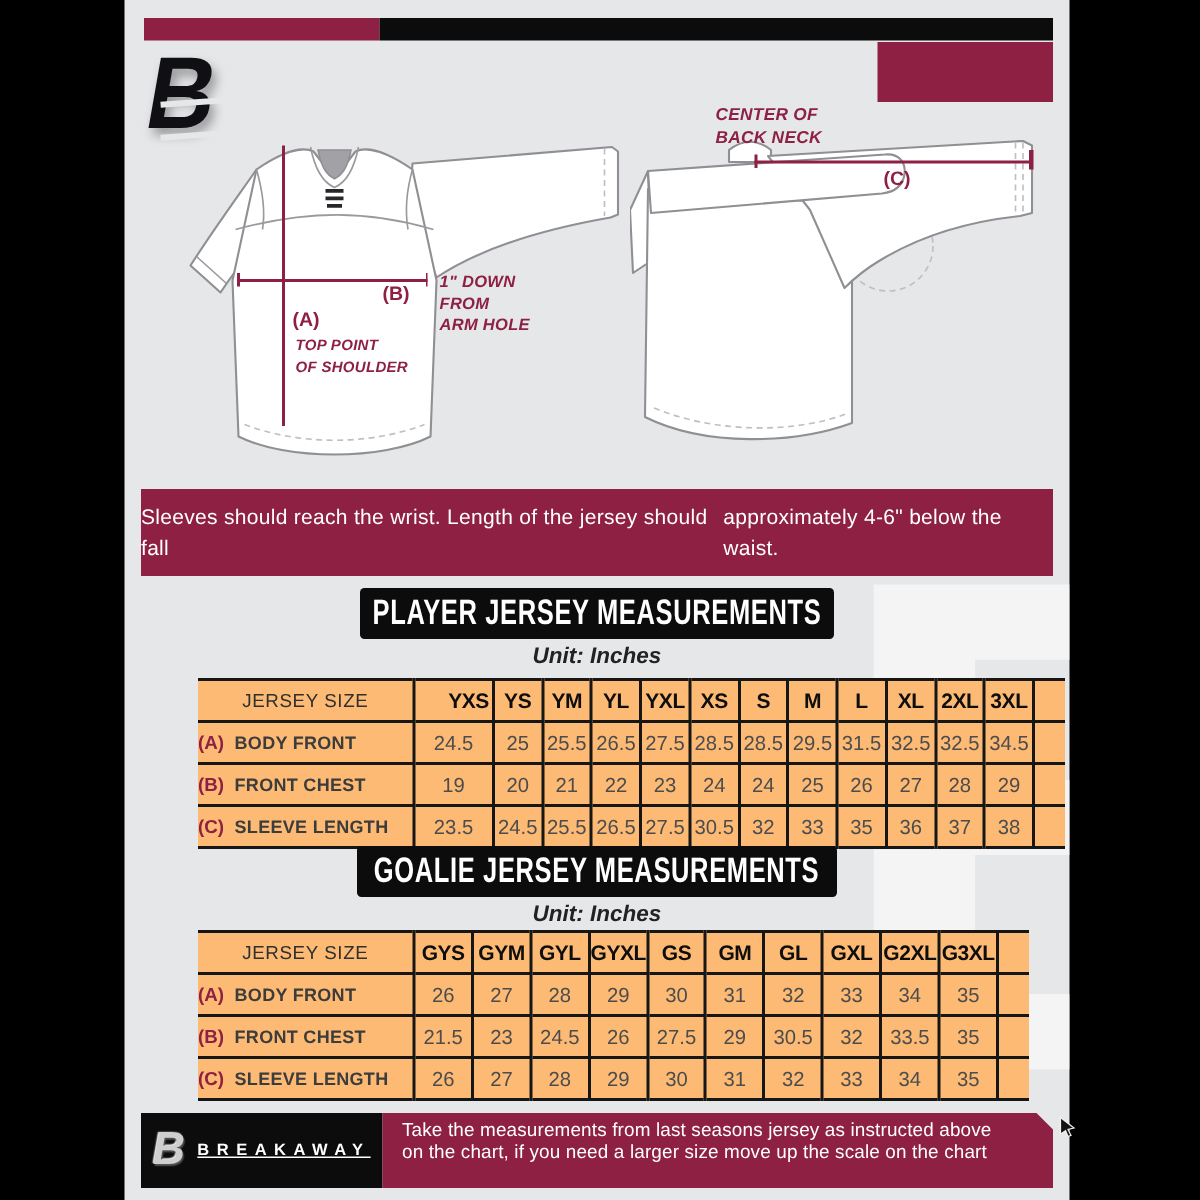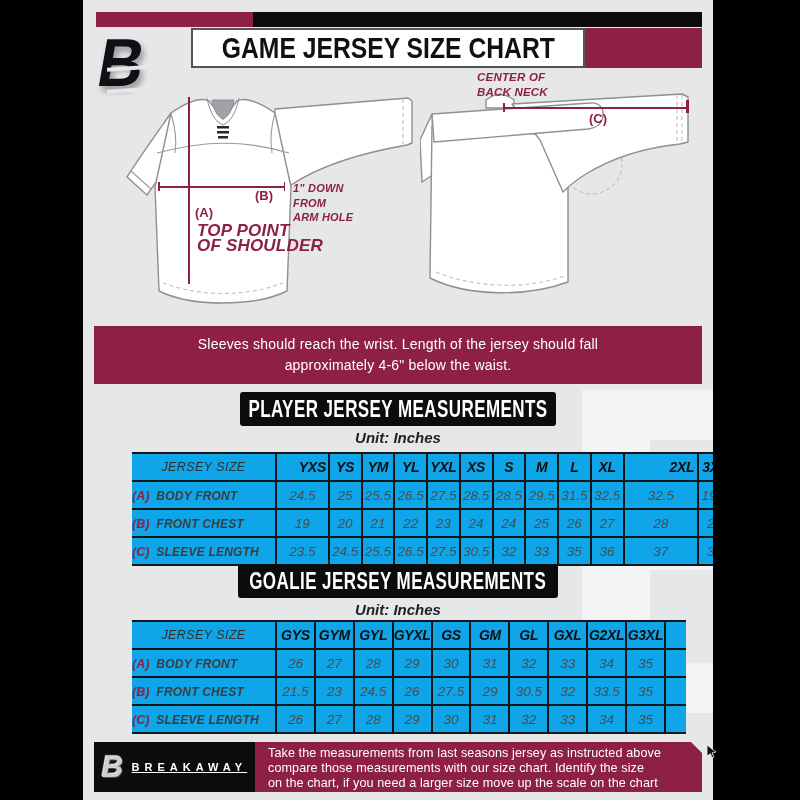"GAME JERSEY SIZE CHART" div.abs { html: <div> <span>GAME JERSEY SIZE CHART</span> </div> -> none }
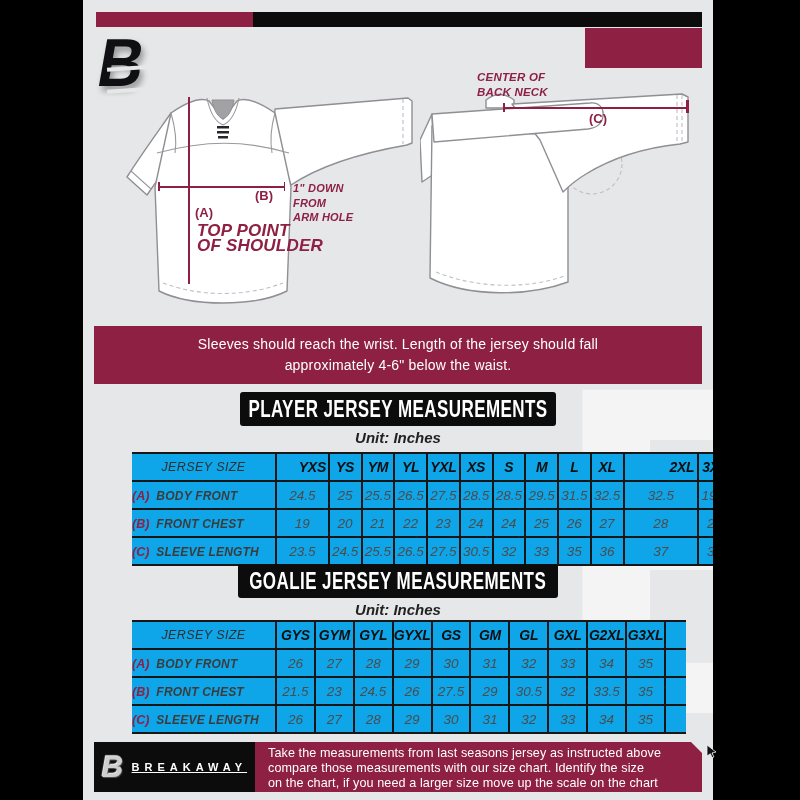"TOP POINT" div.abs { font-size: 17px -> 10px }
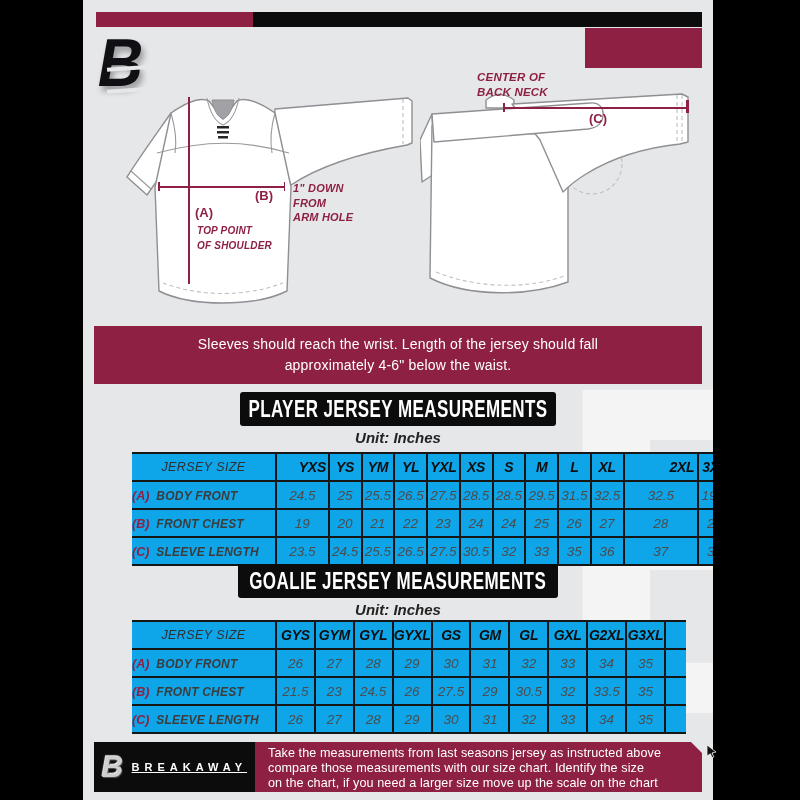"Sleeves should reach the wrist." .banner { flex-direction: column -> row }
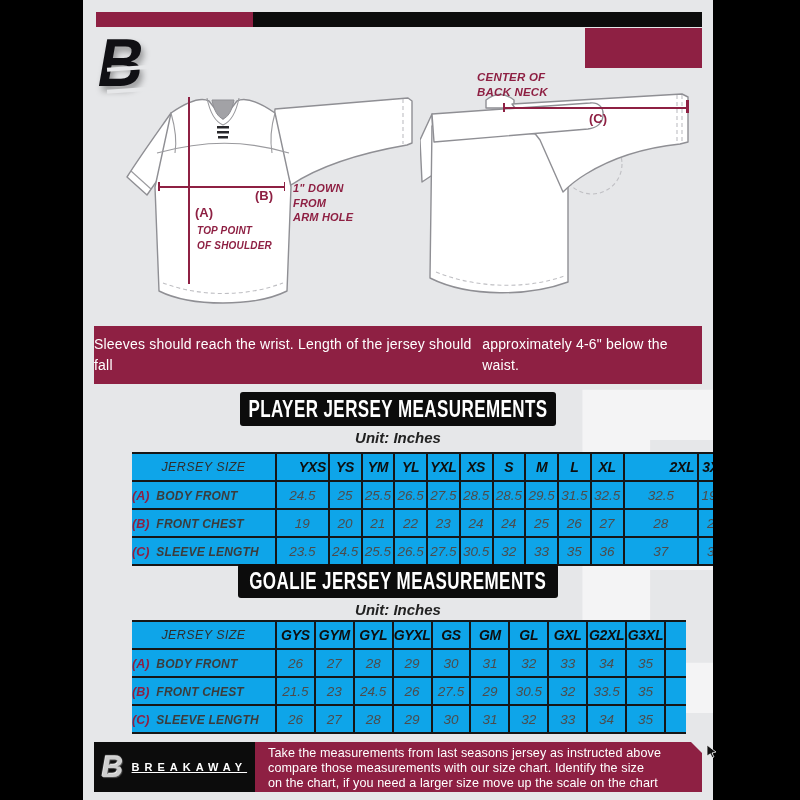"JERSEY SIZE" table.meas { background: #0ea5e9 -> #fdba74; font-style: italic -> none }
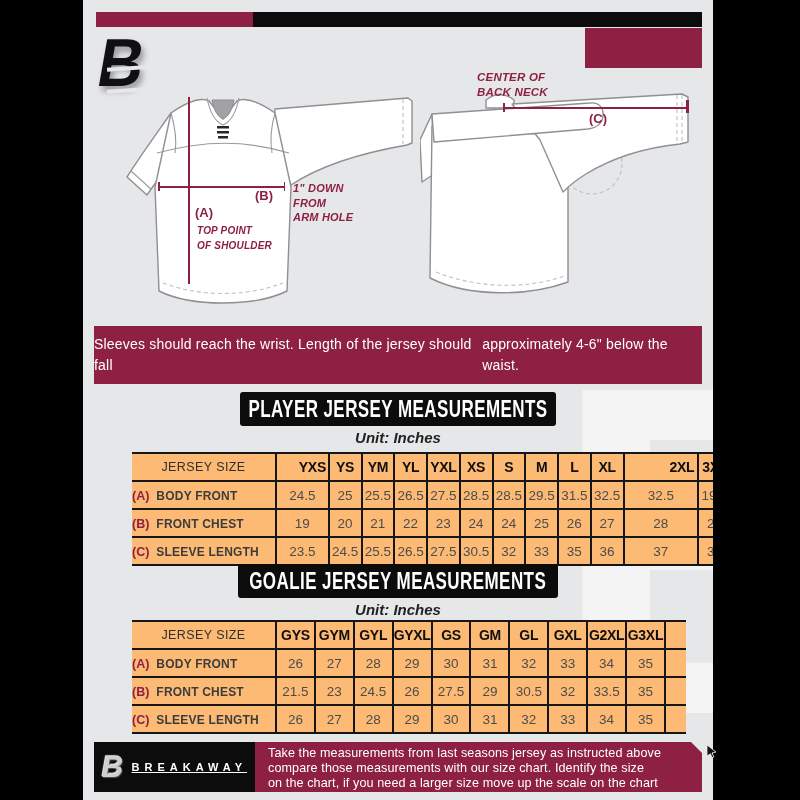"2XL" th.size { padding-left: 42px -> none }
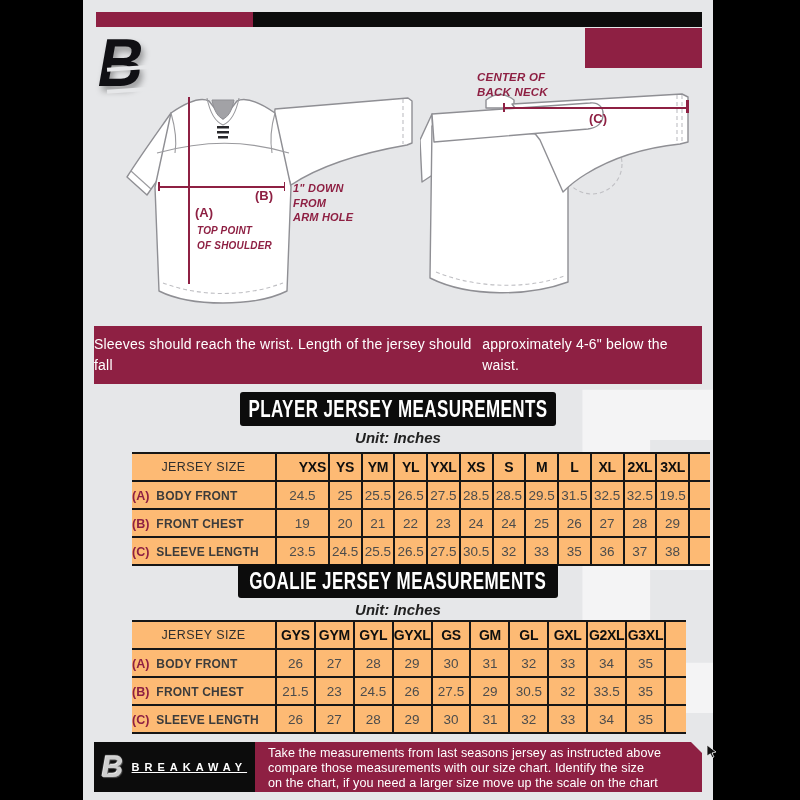"19.5" td.num { text: 19.5 -> 34.5 }
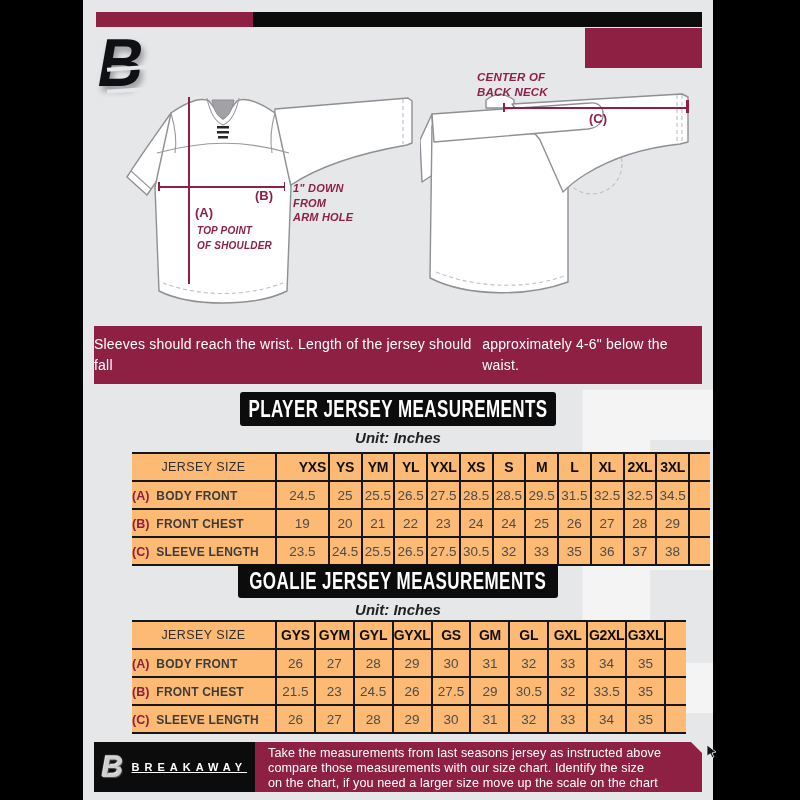"compare those measurements with our" div { html: <div>compare those measurements with our size chart. Identify the size</div> -> none }
